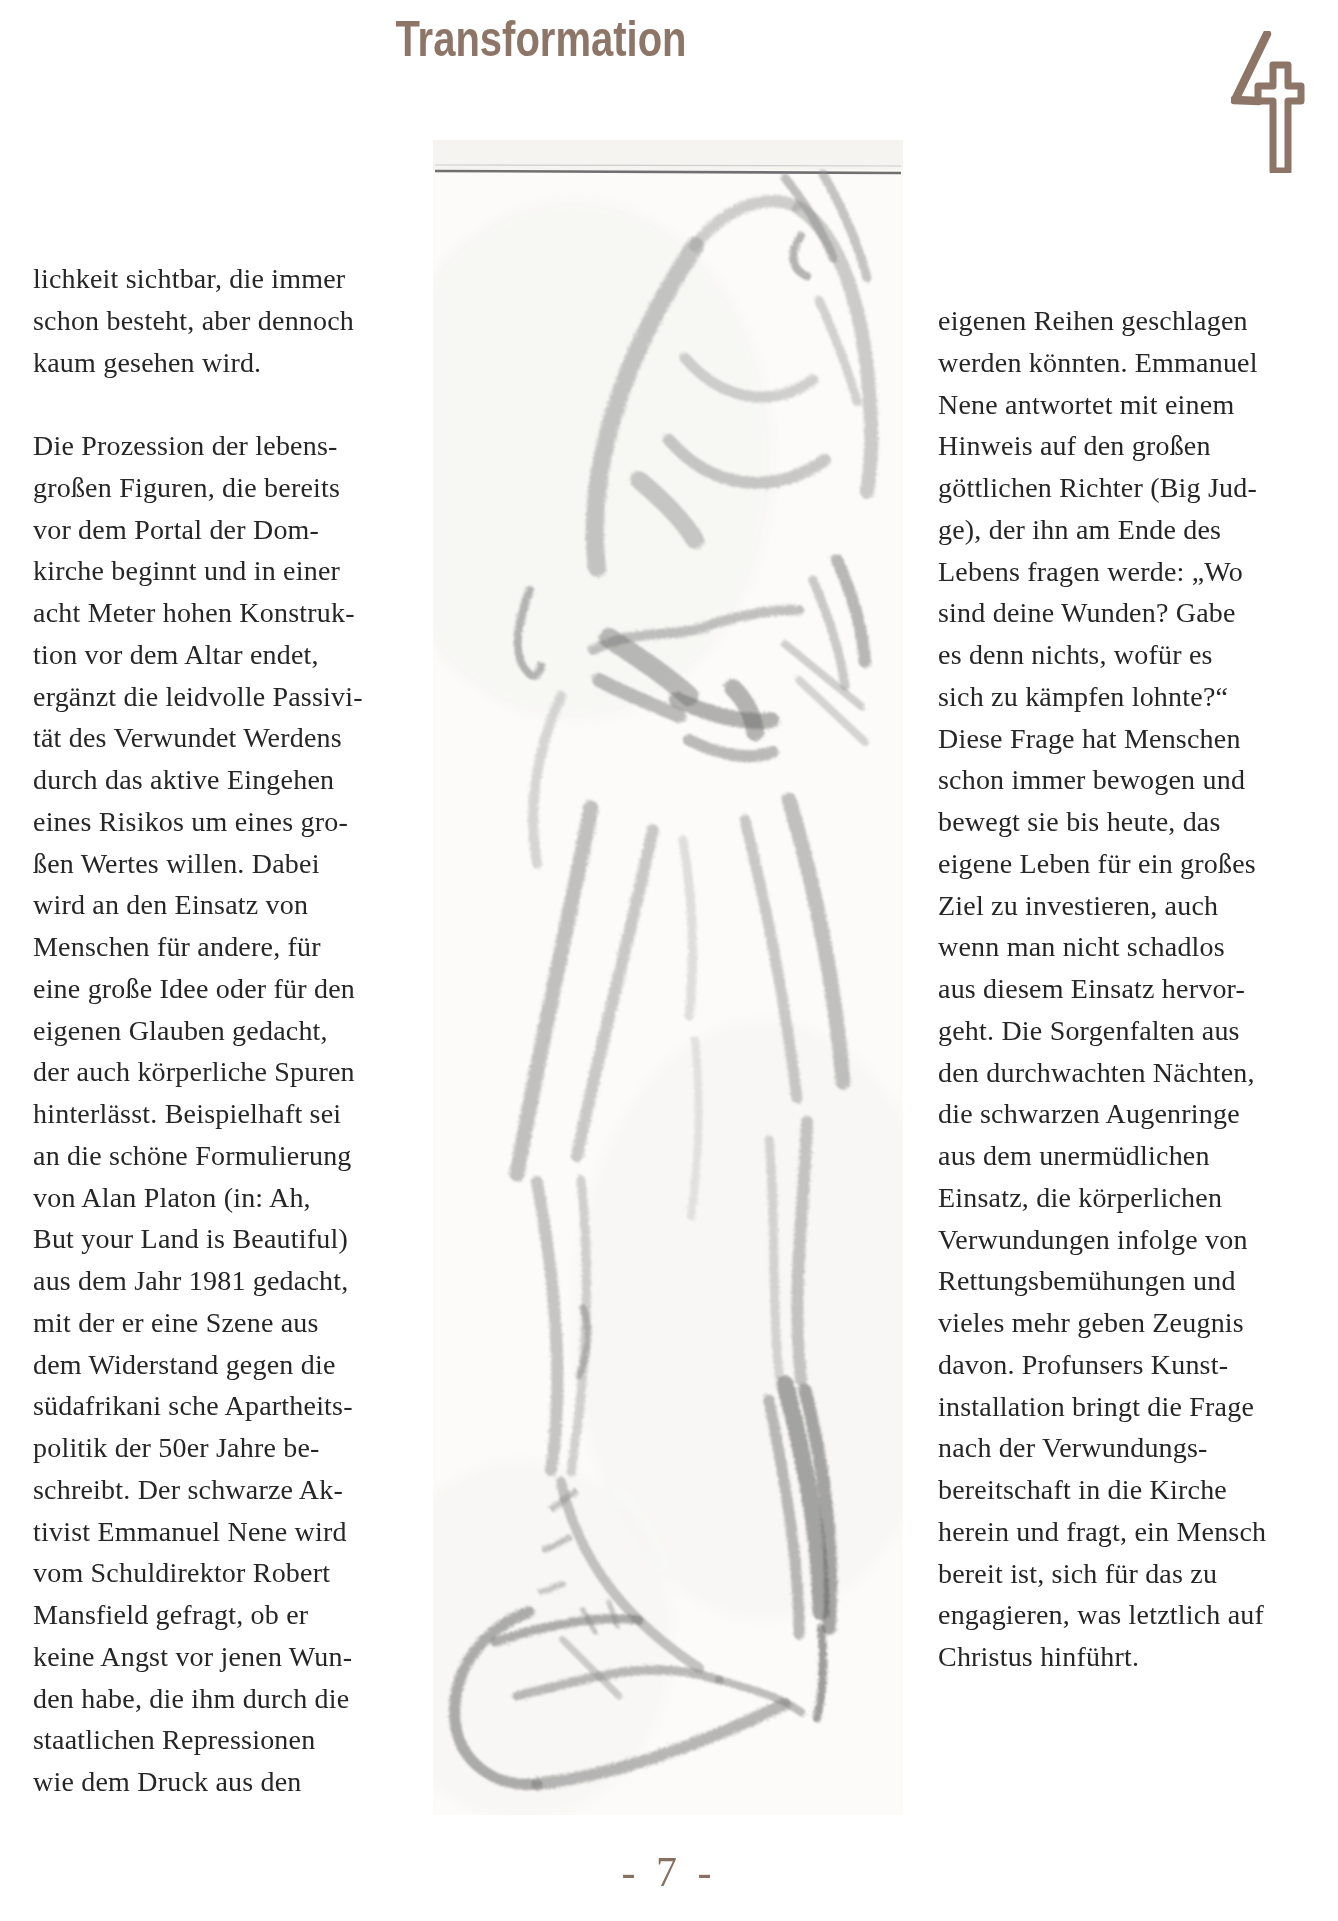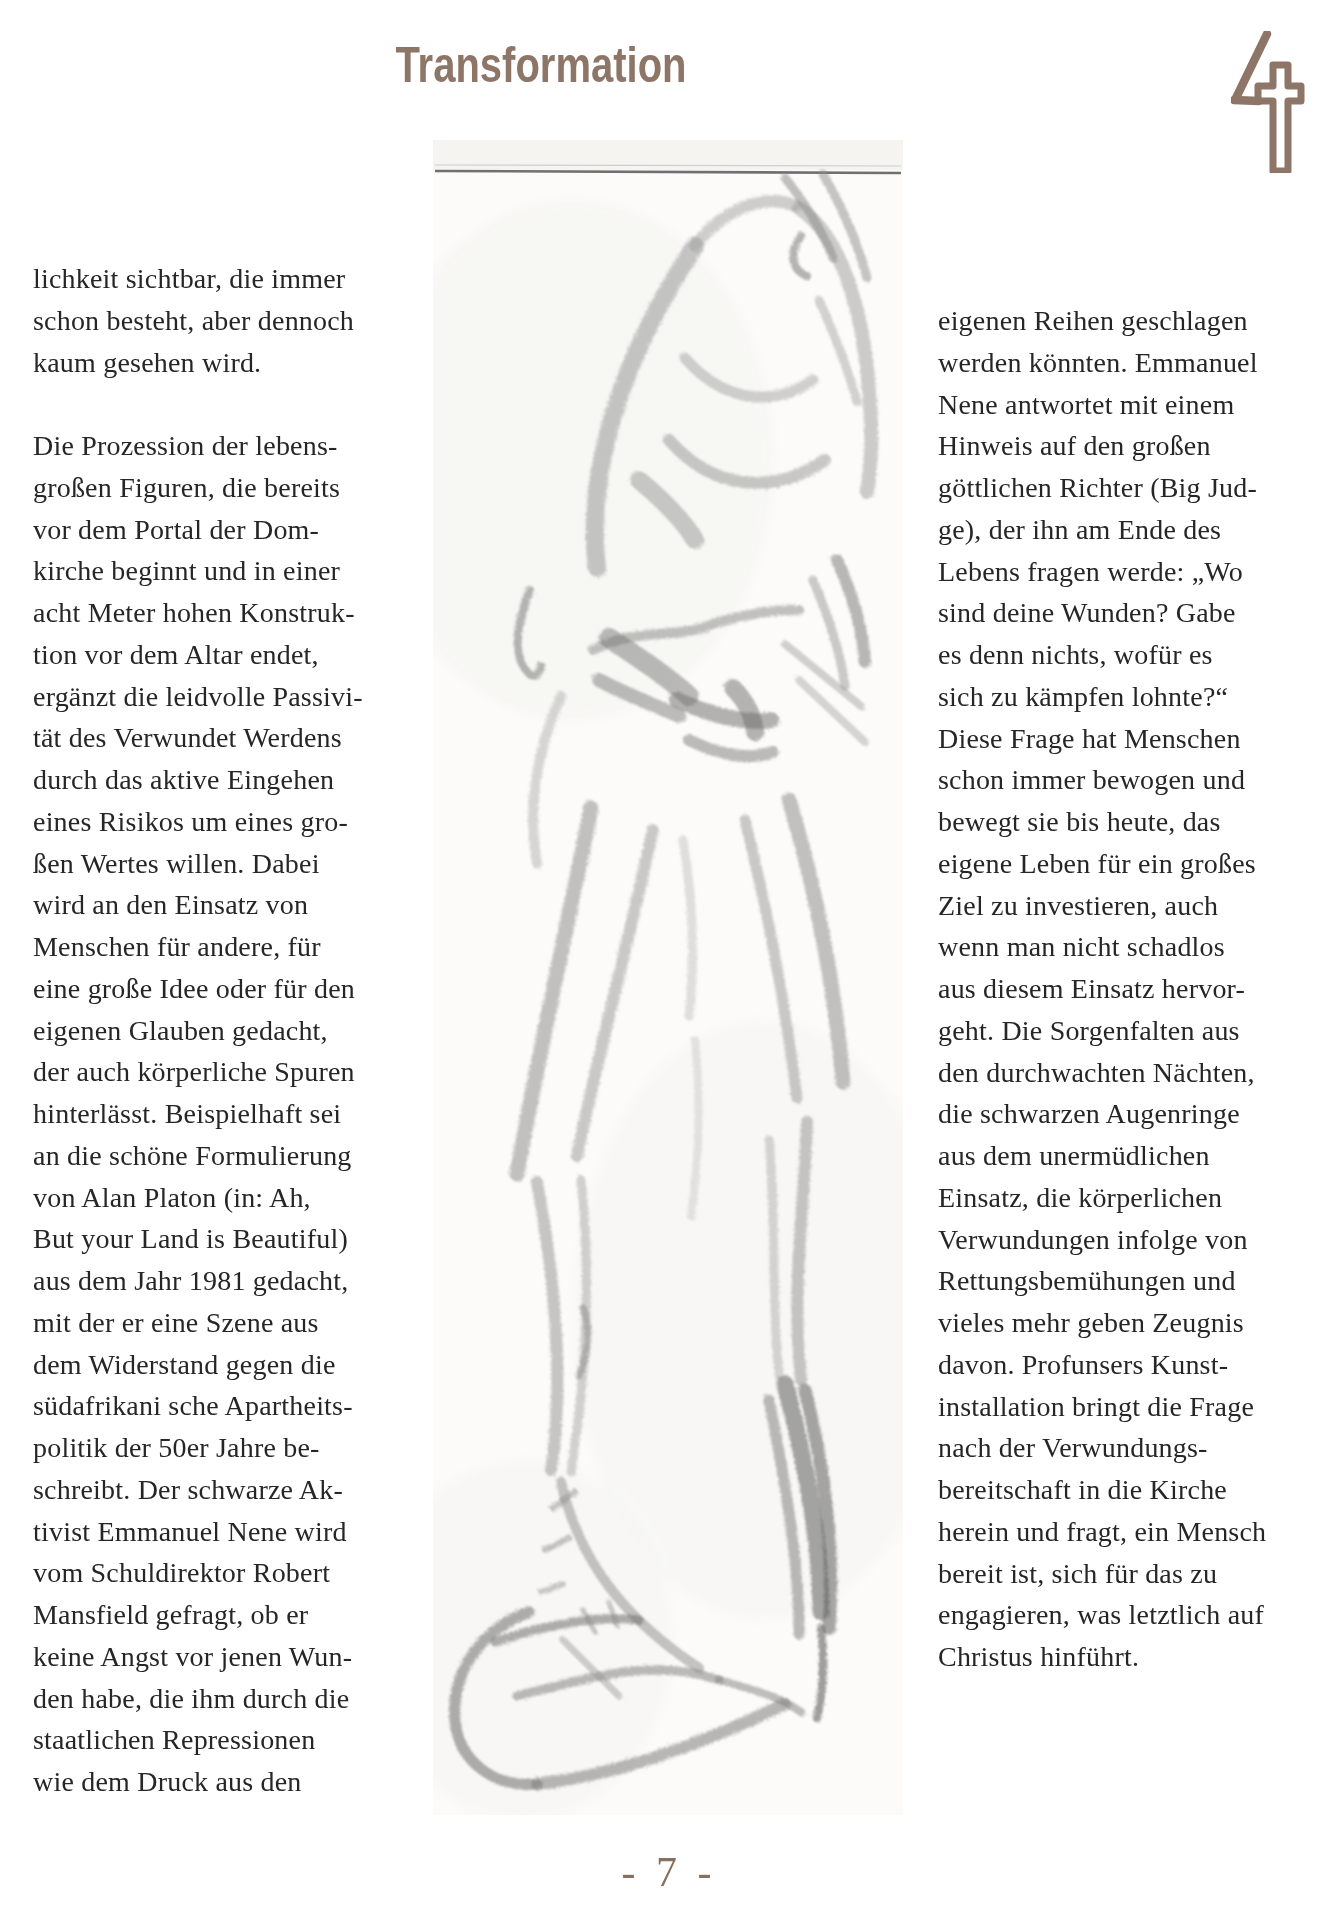"Transformation" .page-title { top: 36px -> 10px }
